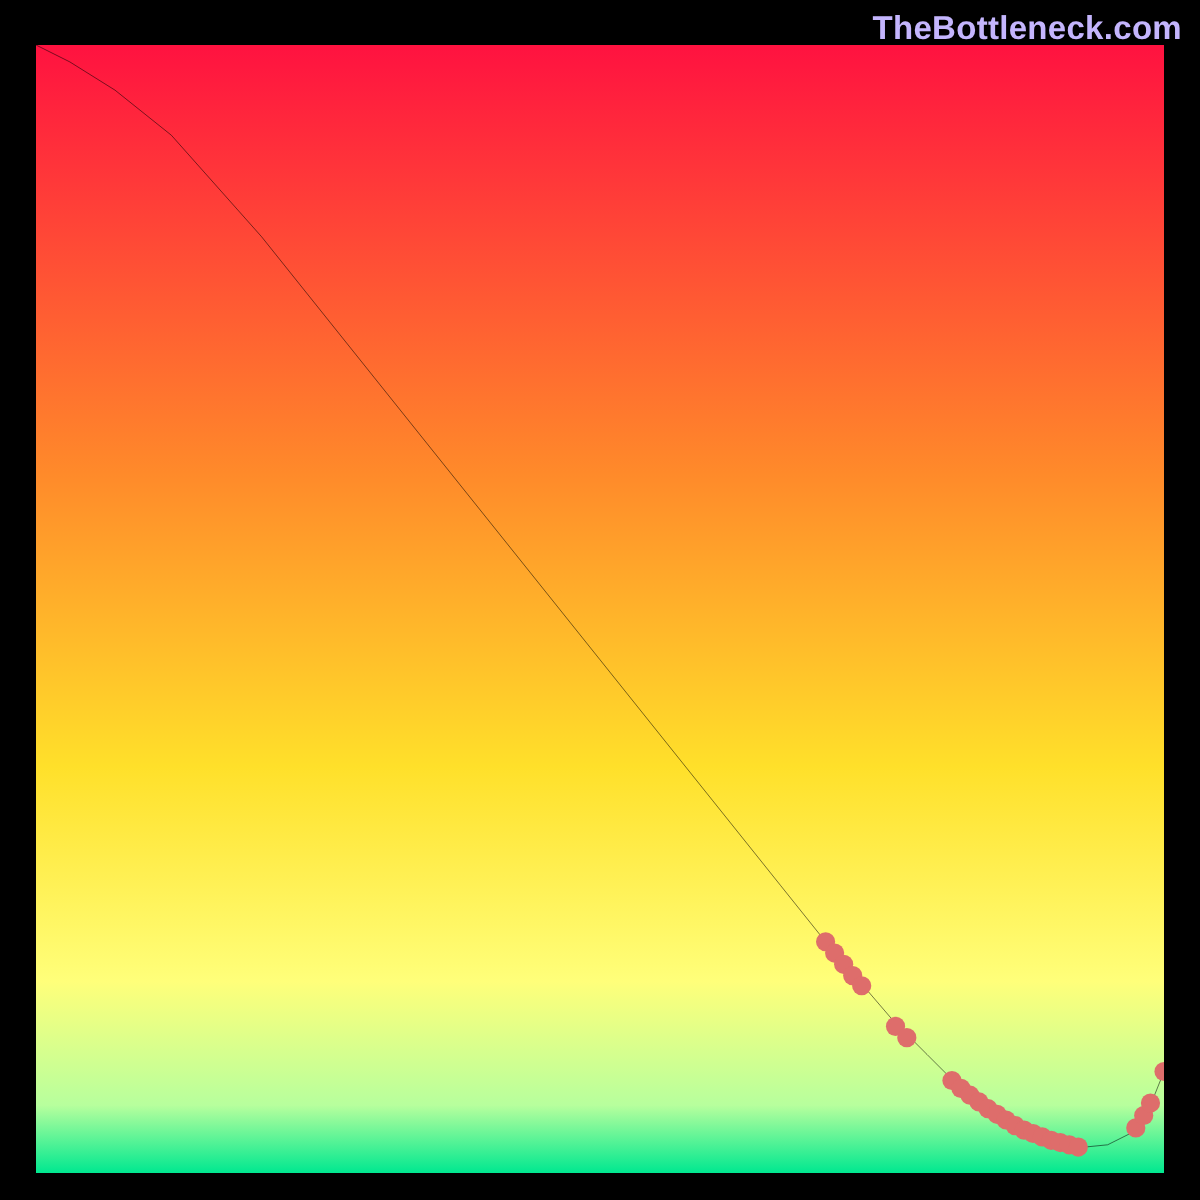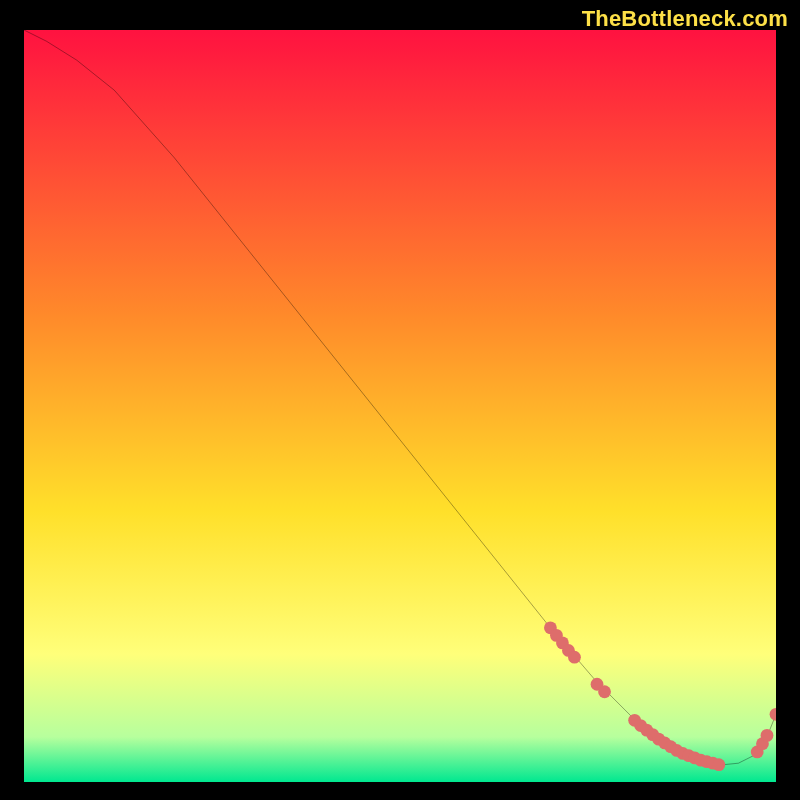"TheBottleneck.com" .watermark { color: #fde047 -> #c4b5fd }
